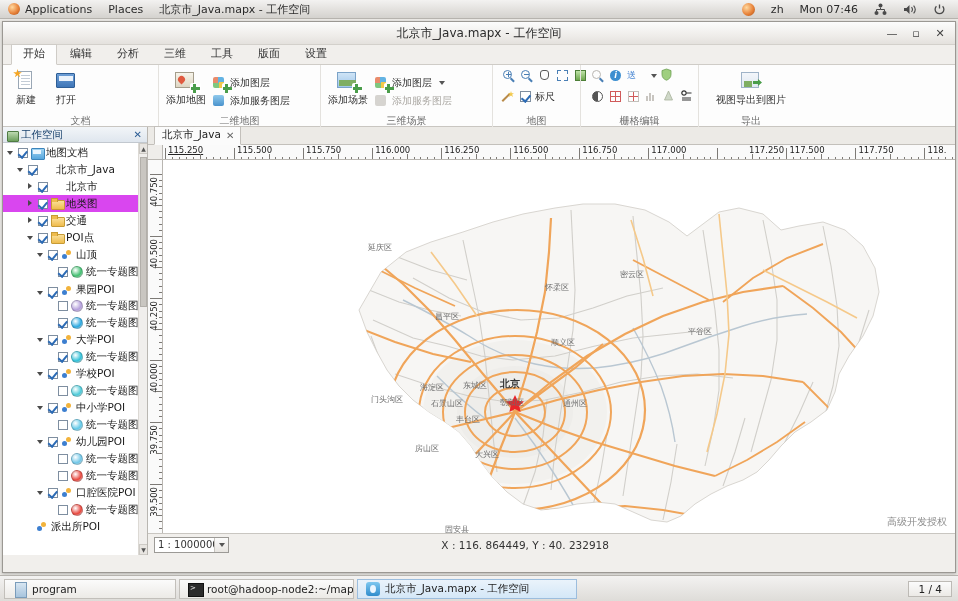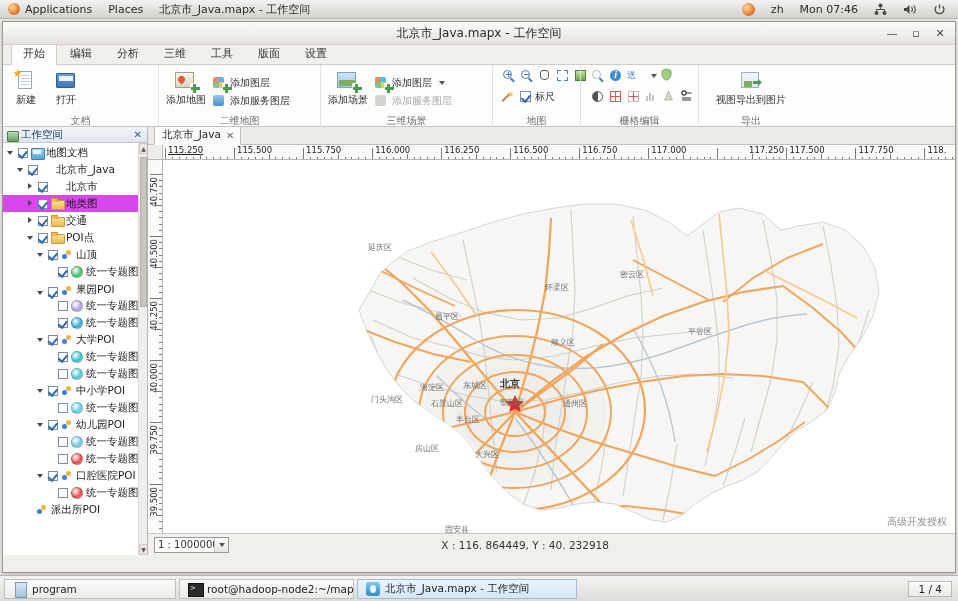"学校POI" div.tnode { html: none -> <div> <span></span> <span></span> <span></span> <span>学校POI</span> </div> }
